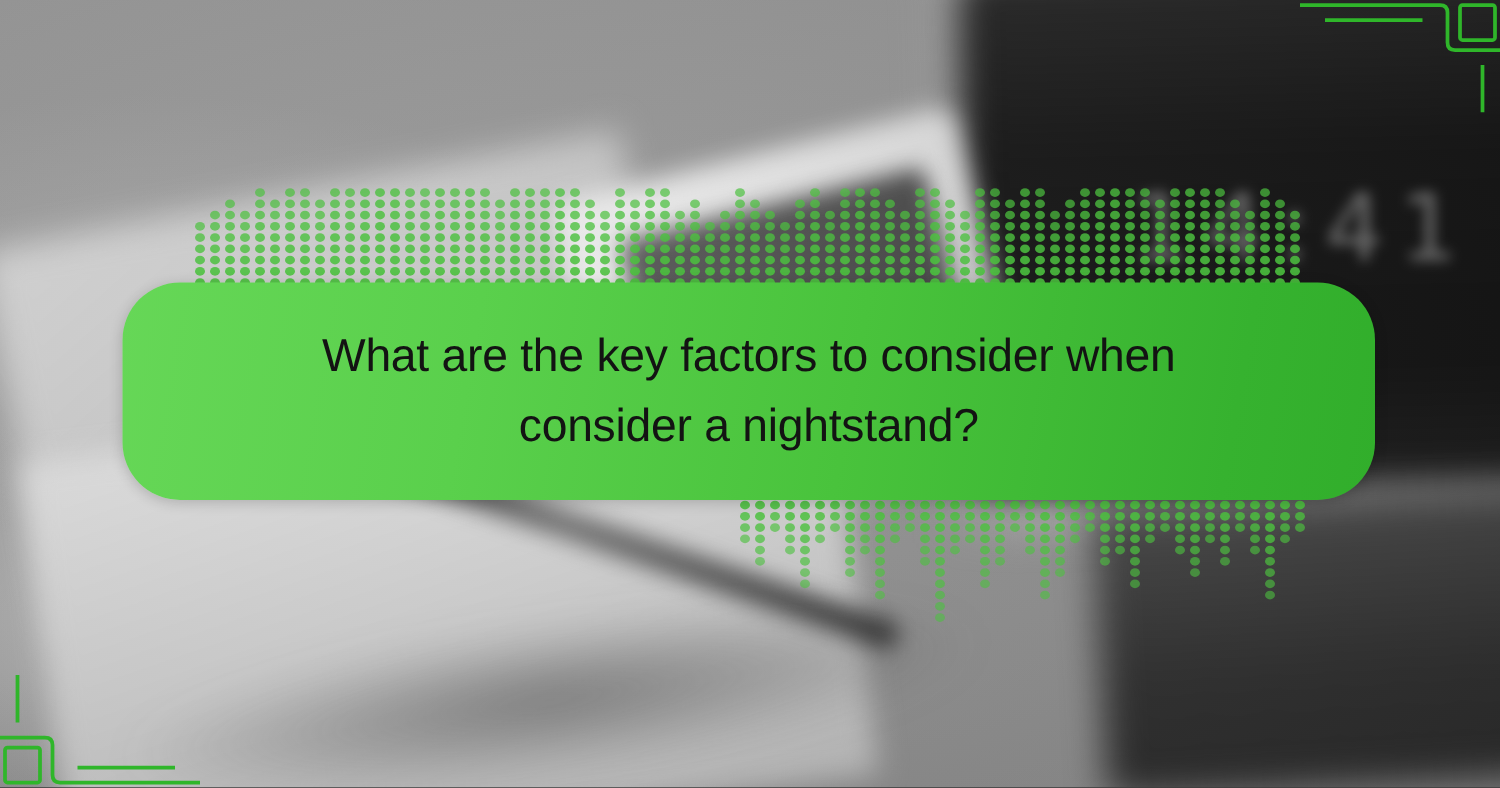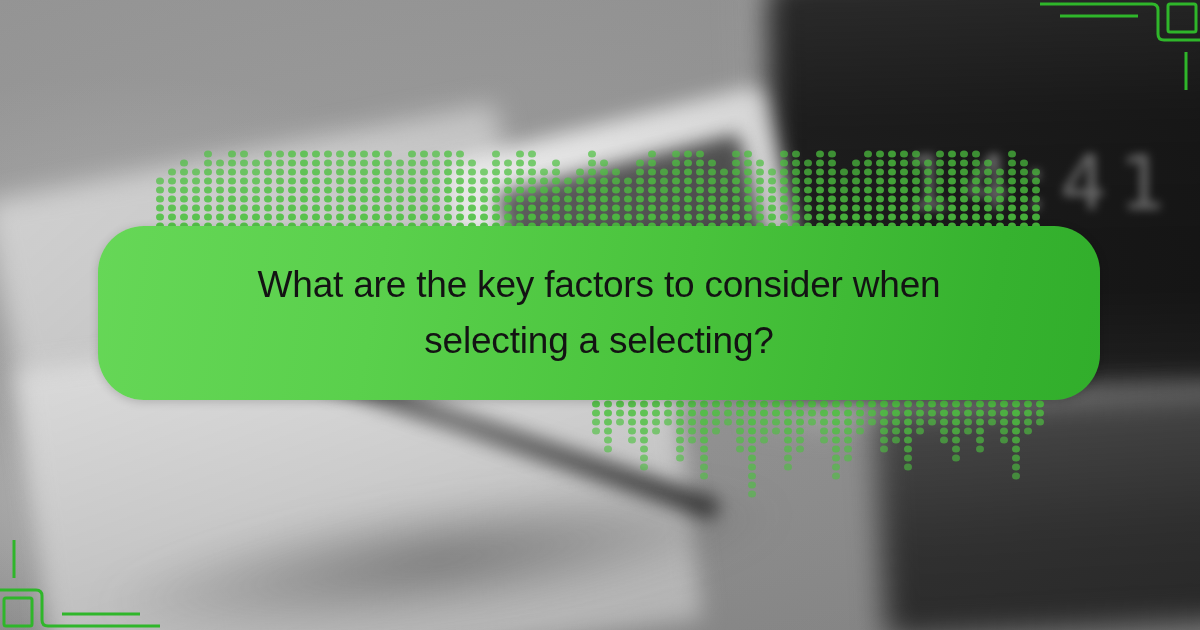"What are the key factors" div.banner-text { text: selecting a selecting -> consider a nightstand }
